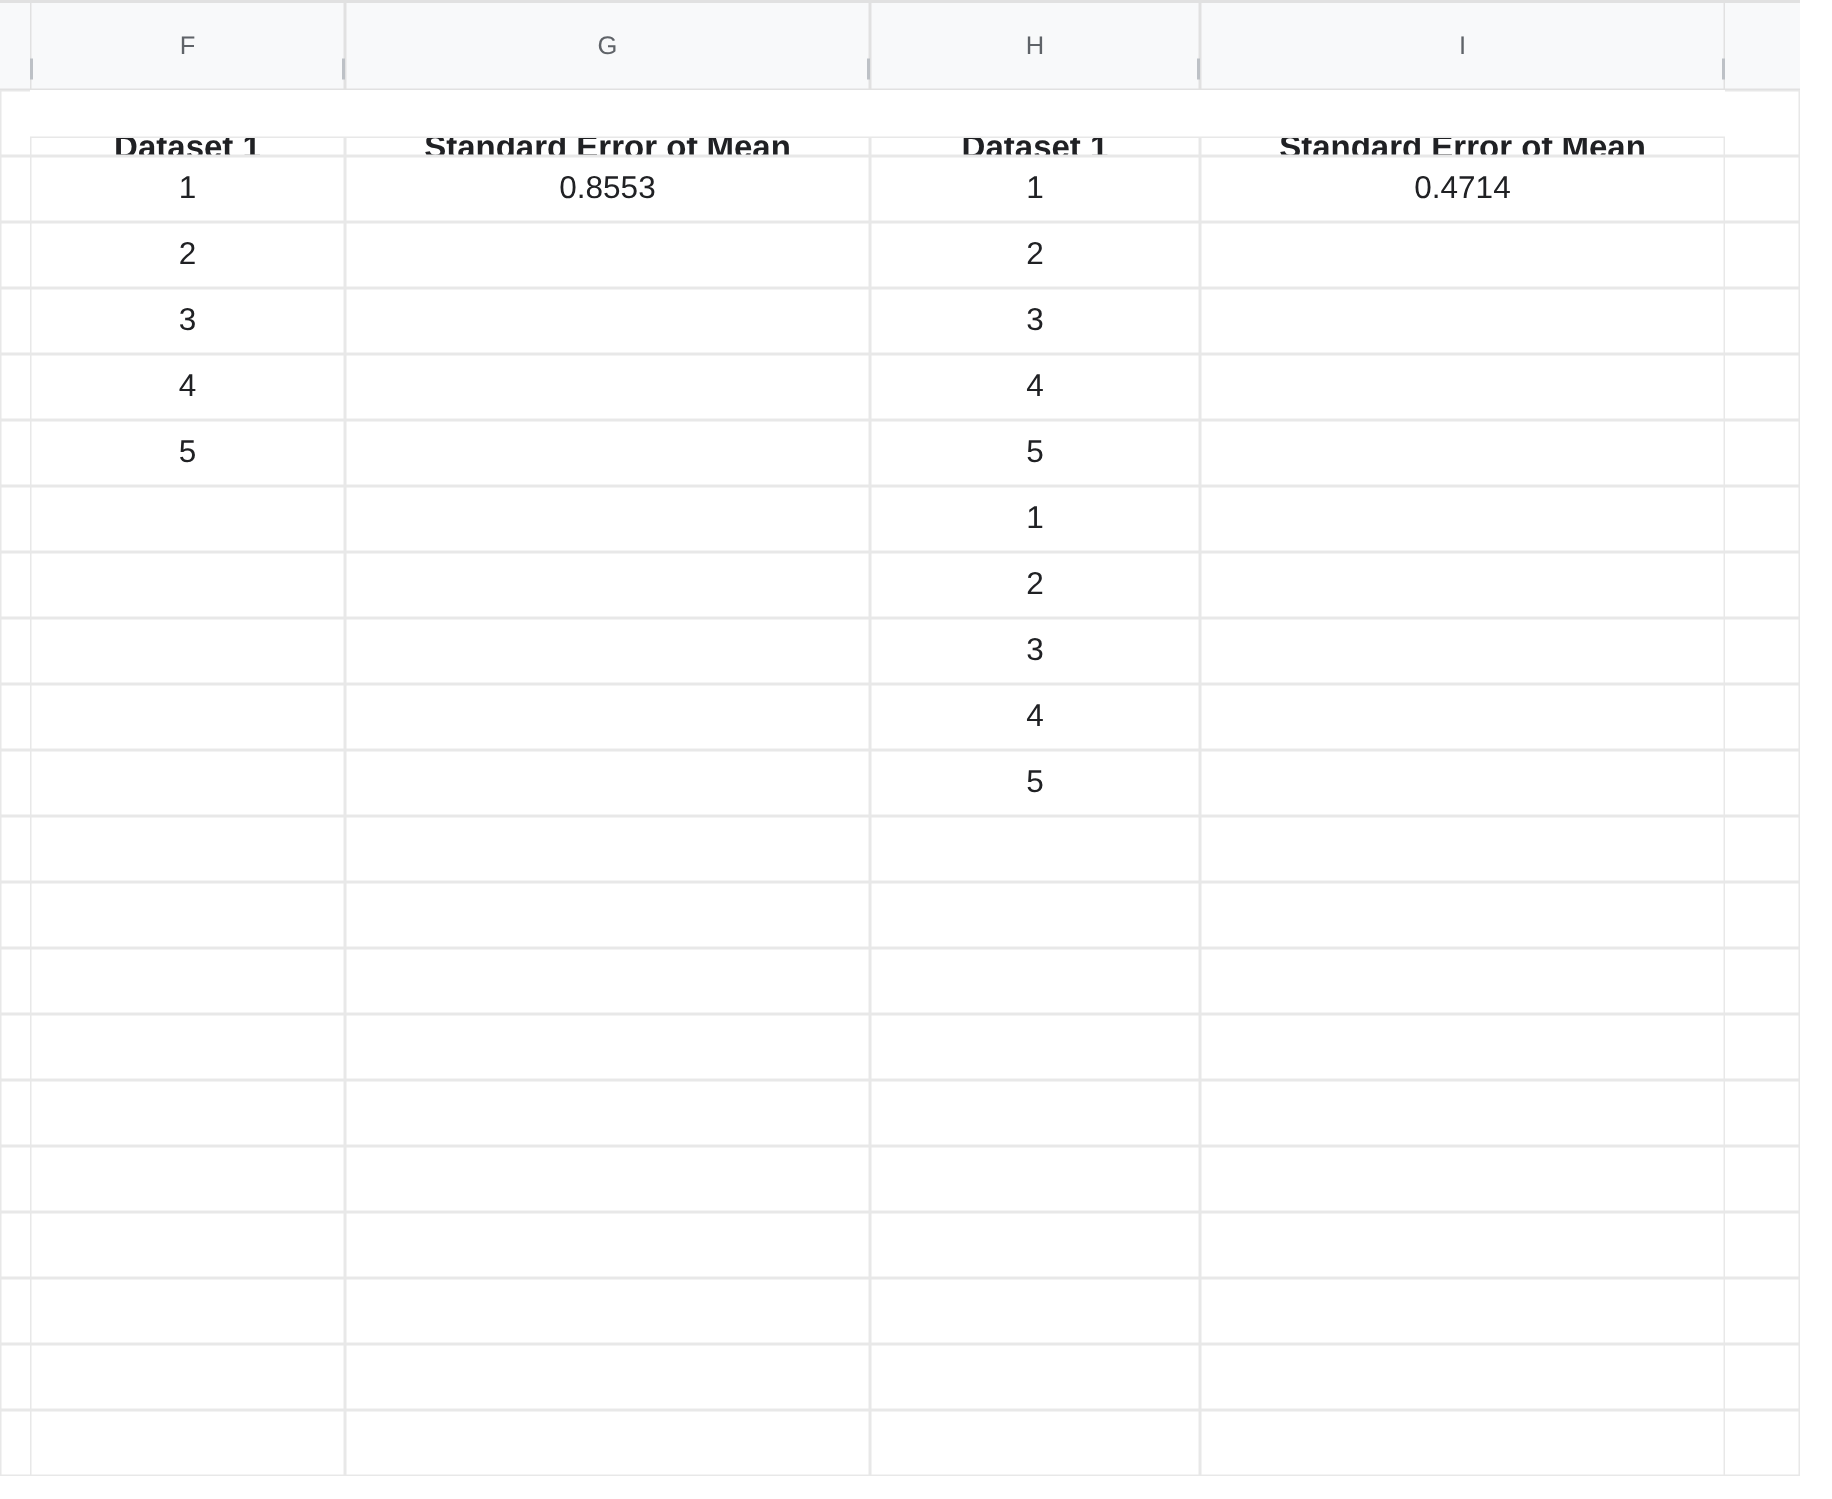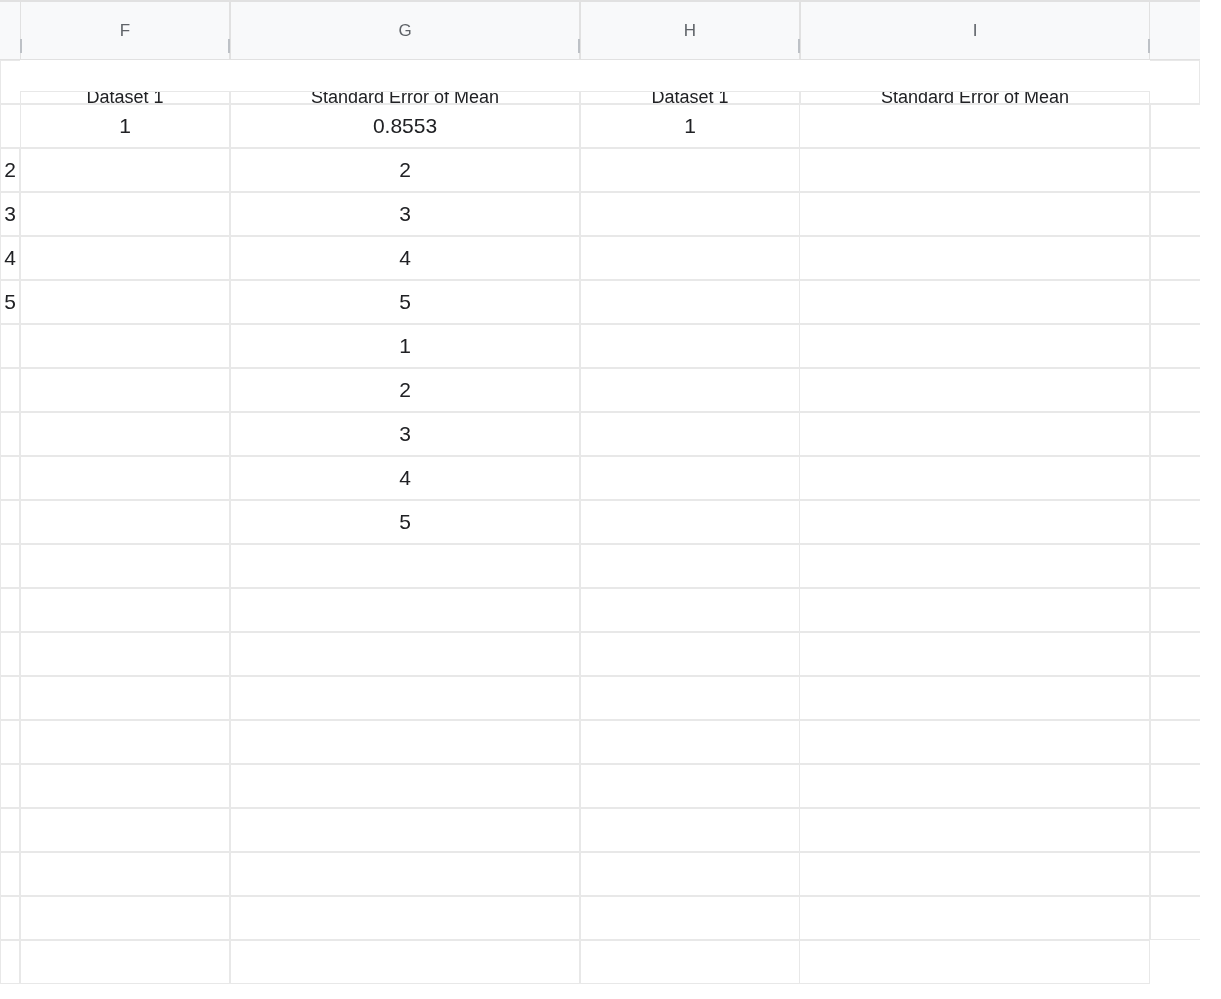"Dataset 1" .cell.header-row { font-size: 18px -> 22px; font-weight: 400 -> 700 }
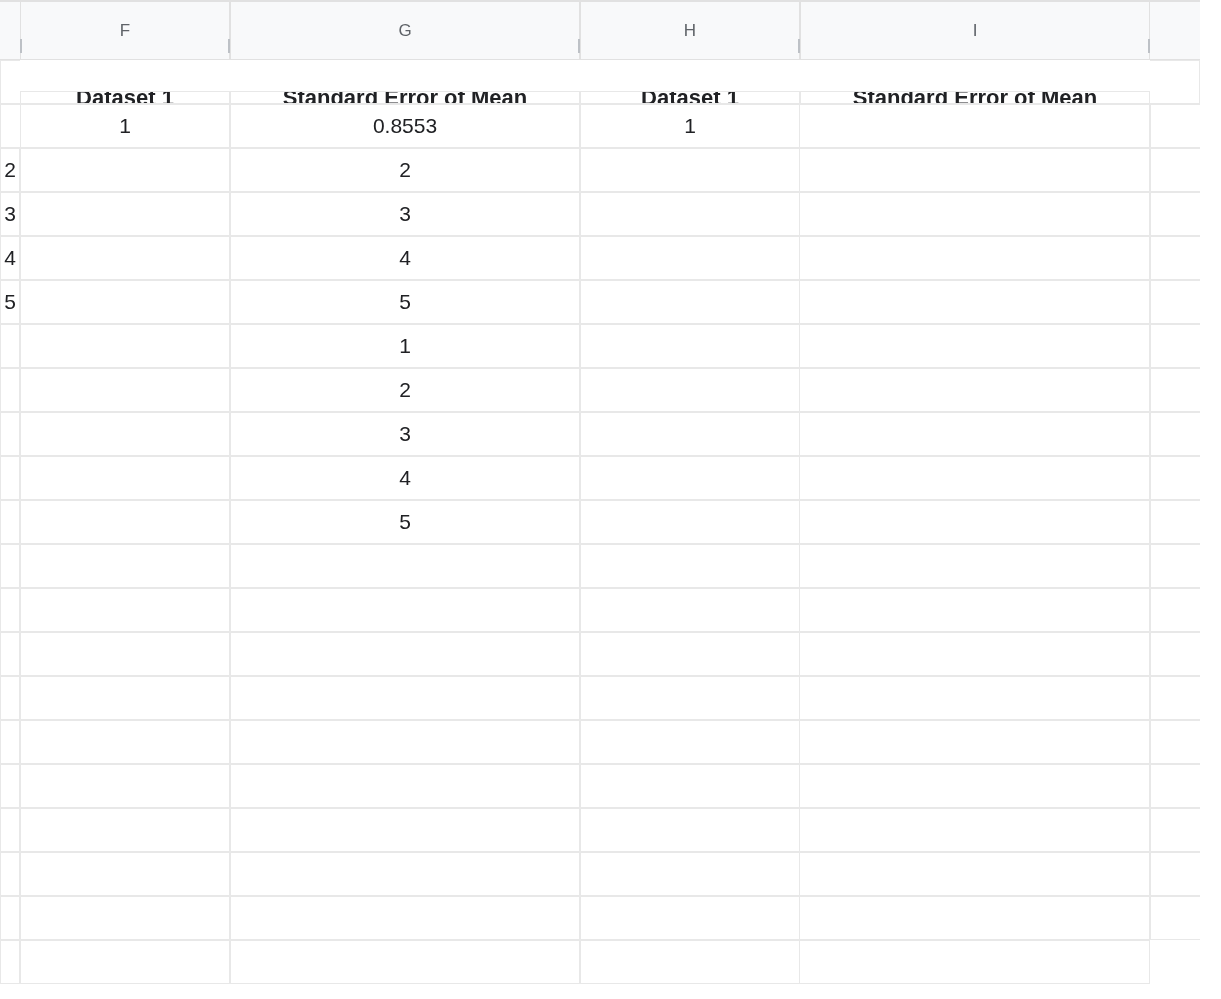"0.4714" div.cell { html: none -> <div>0.4714</div> }
